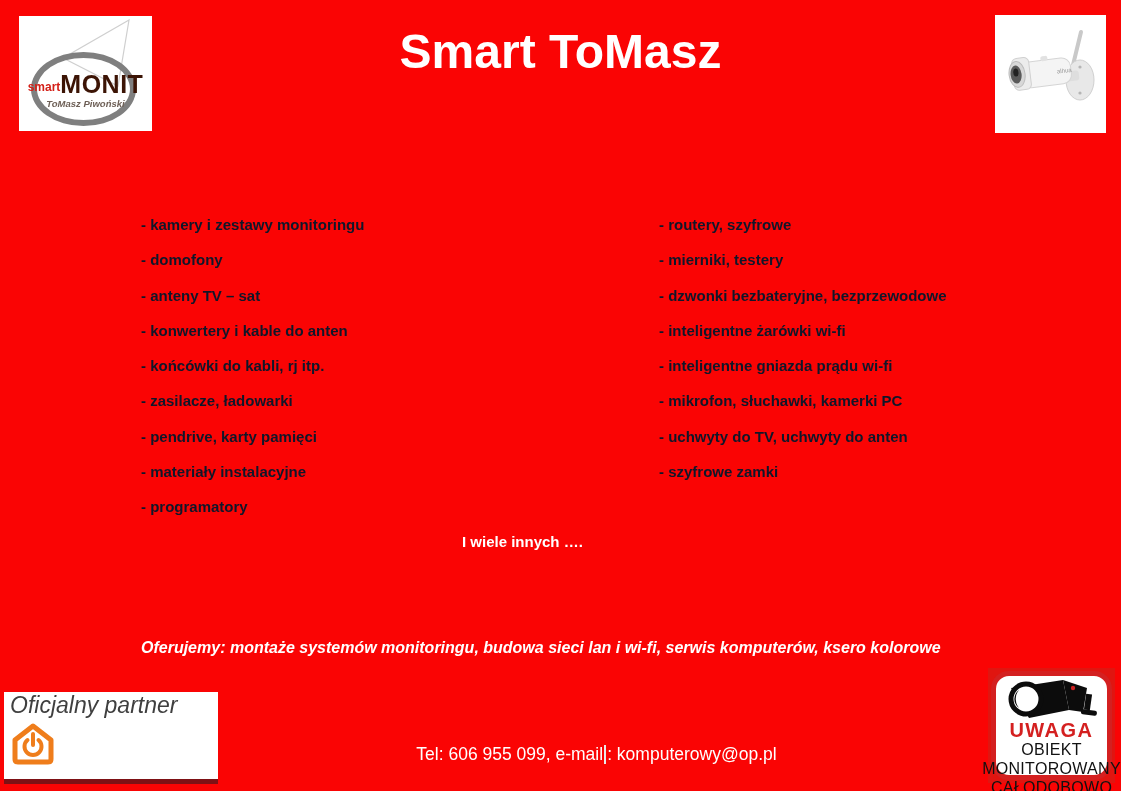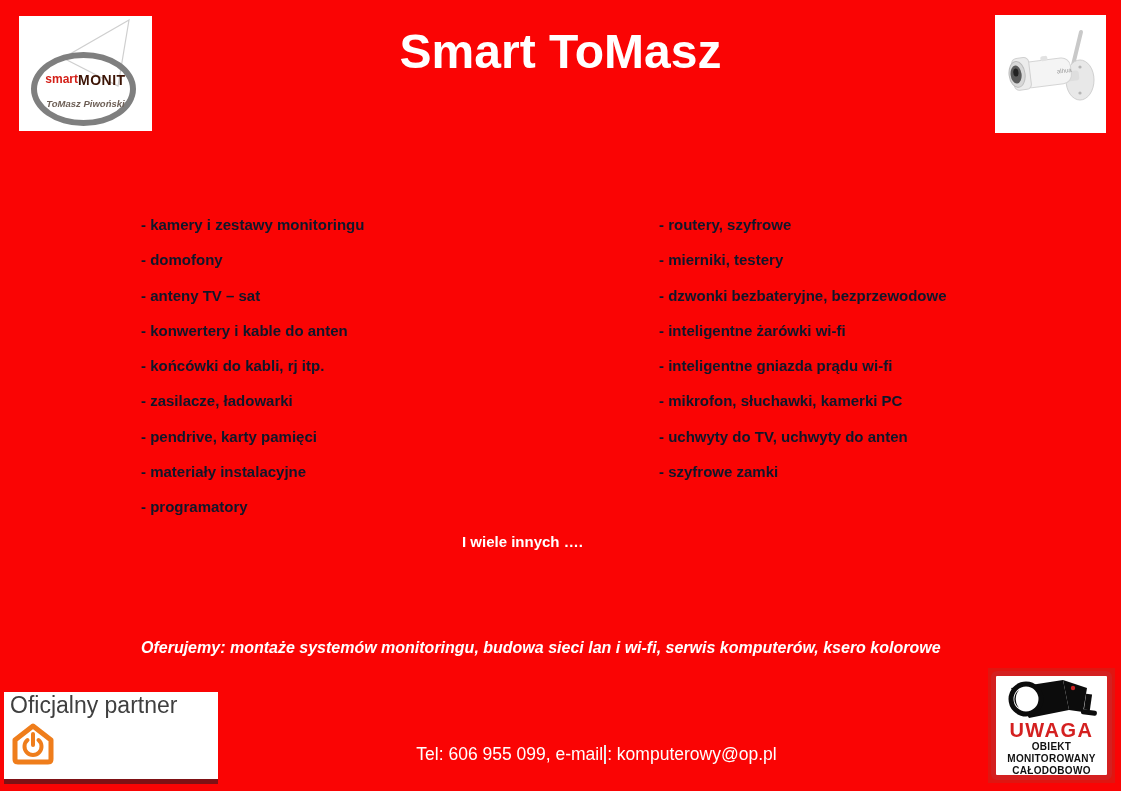"MONIT" .logo-monit { font-size: 14px -> 25px }
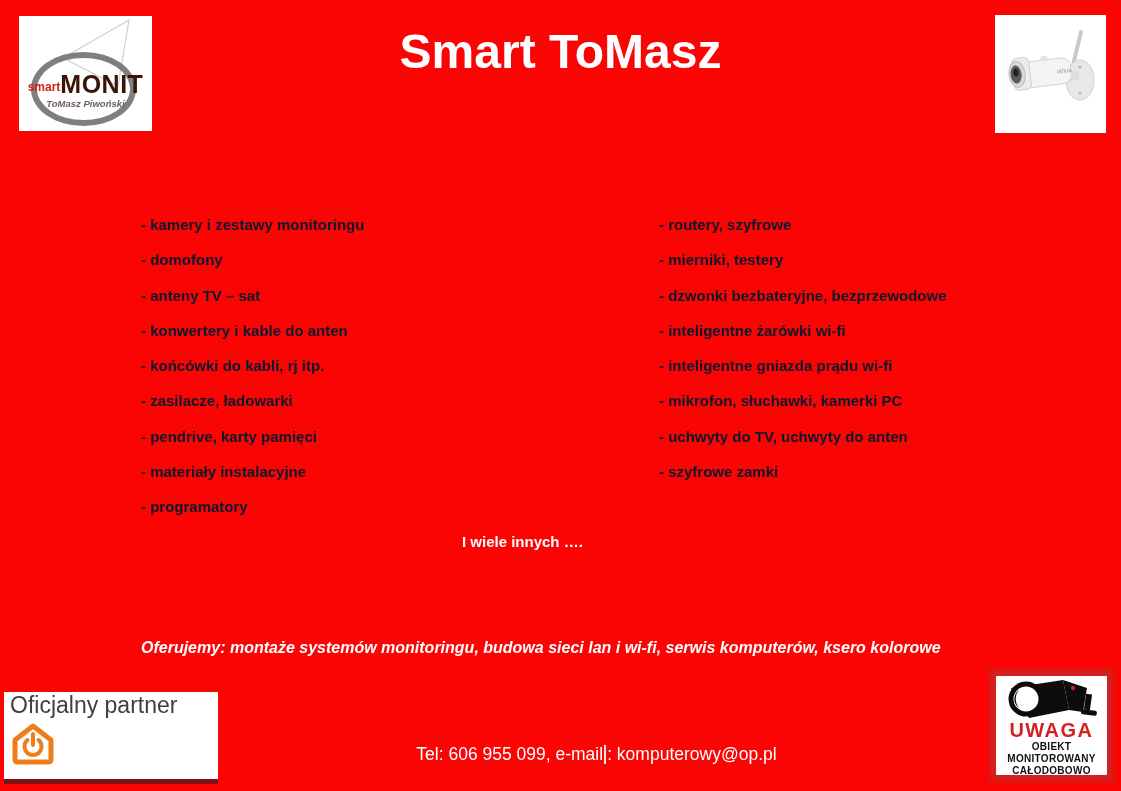"Oficjalny partner" .partner-header { font-style: none -> italic }
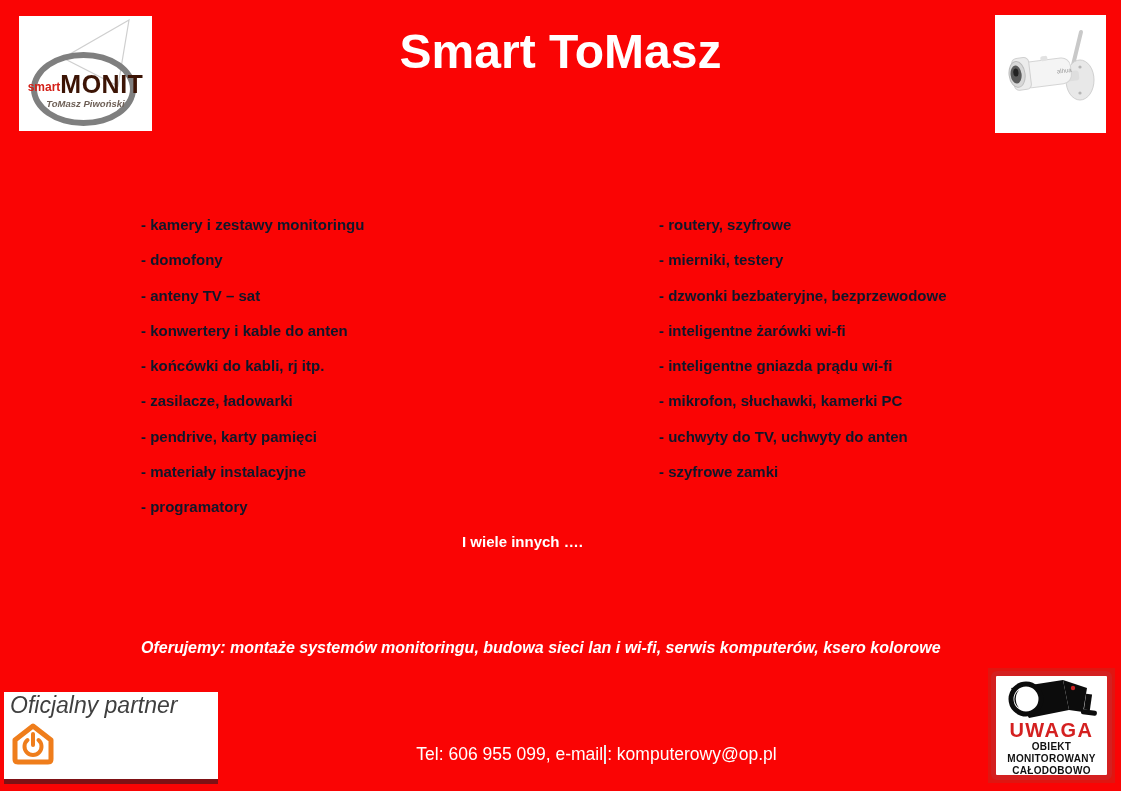"UWAGA" .warning-inner { border-radius: 6px -> 18px }
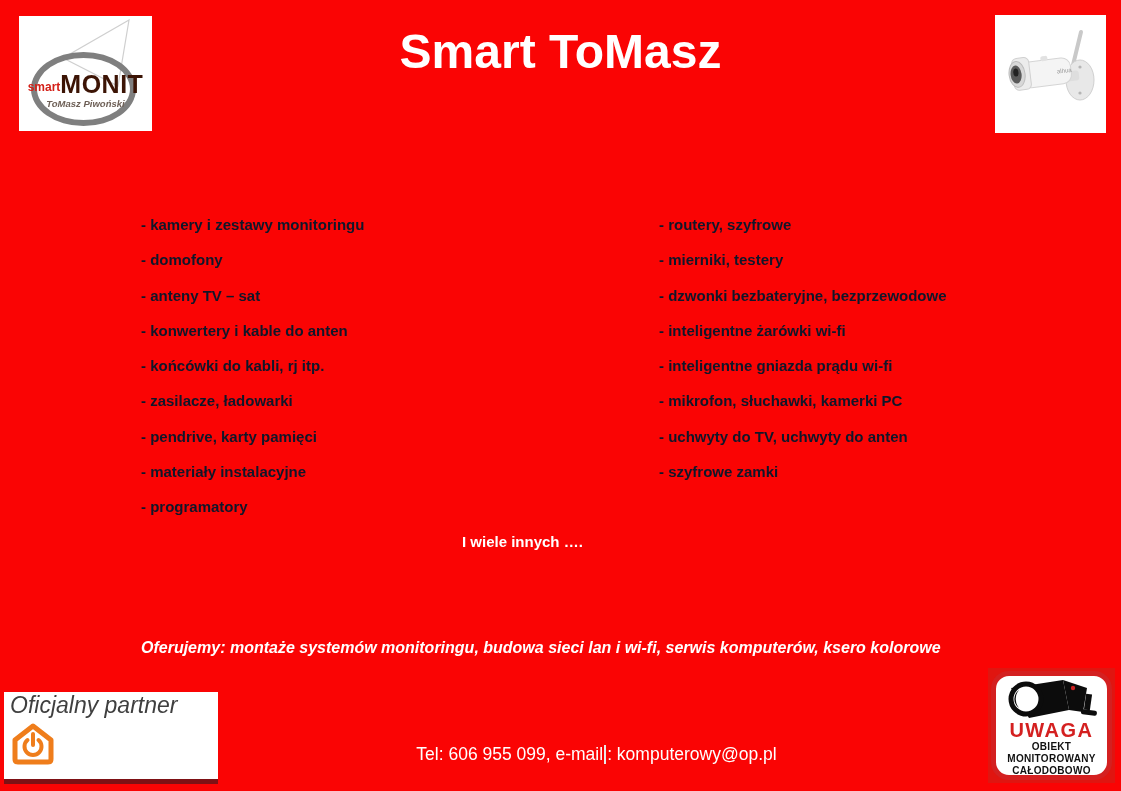"OBIEKT" .warning-line { font-size: 10px -> 16px; font-weight: bold -> normal }
